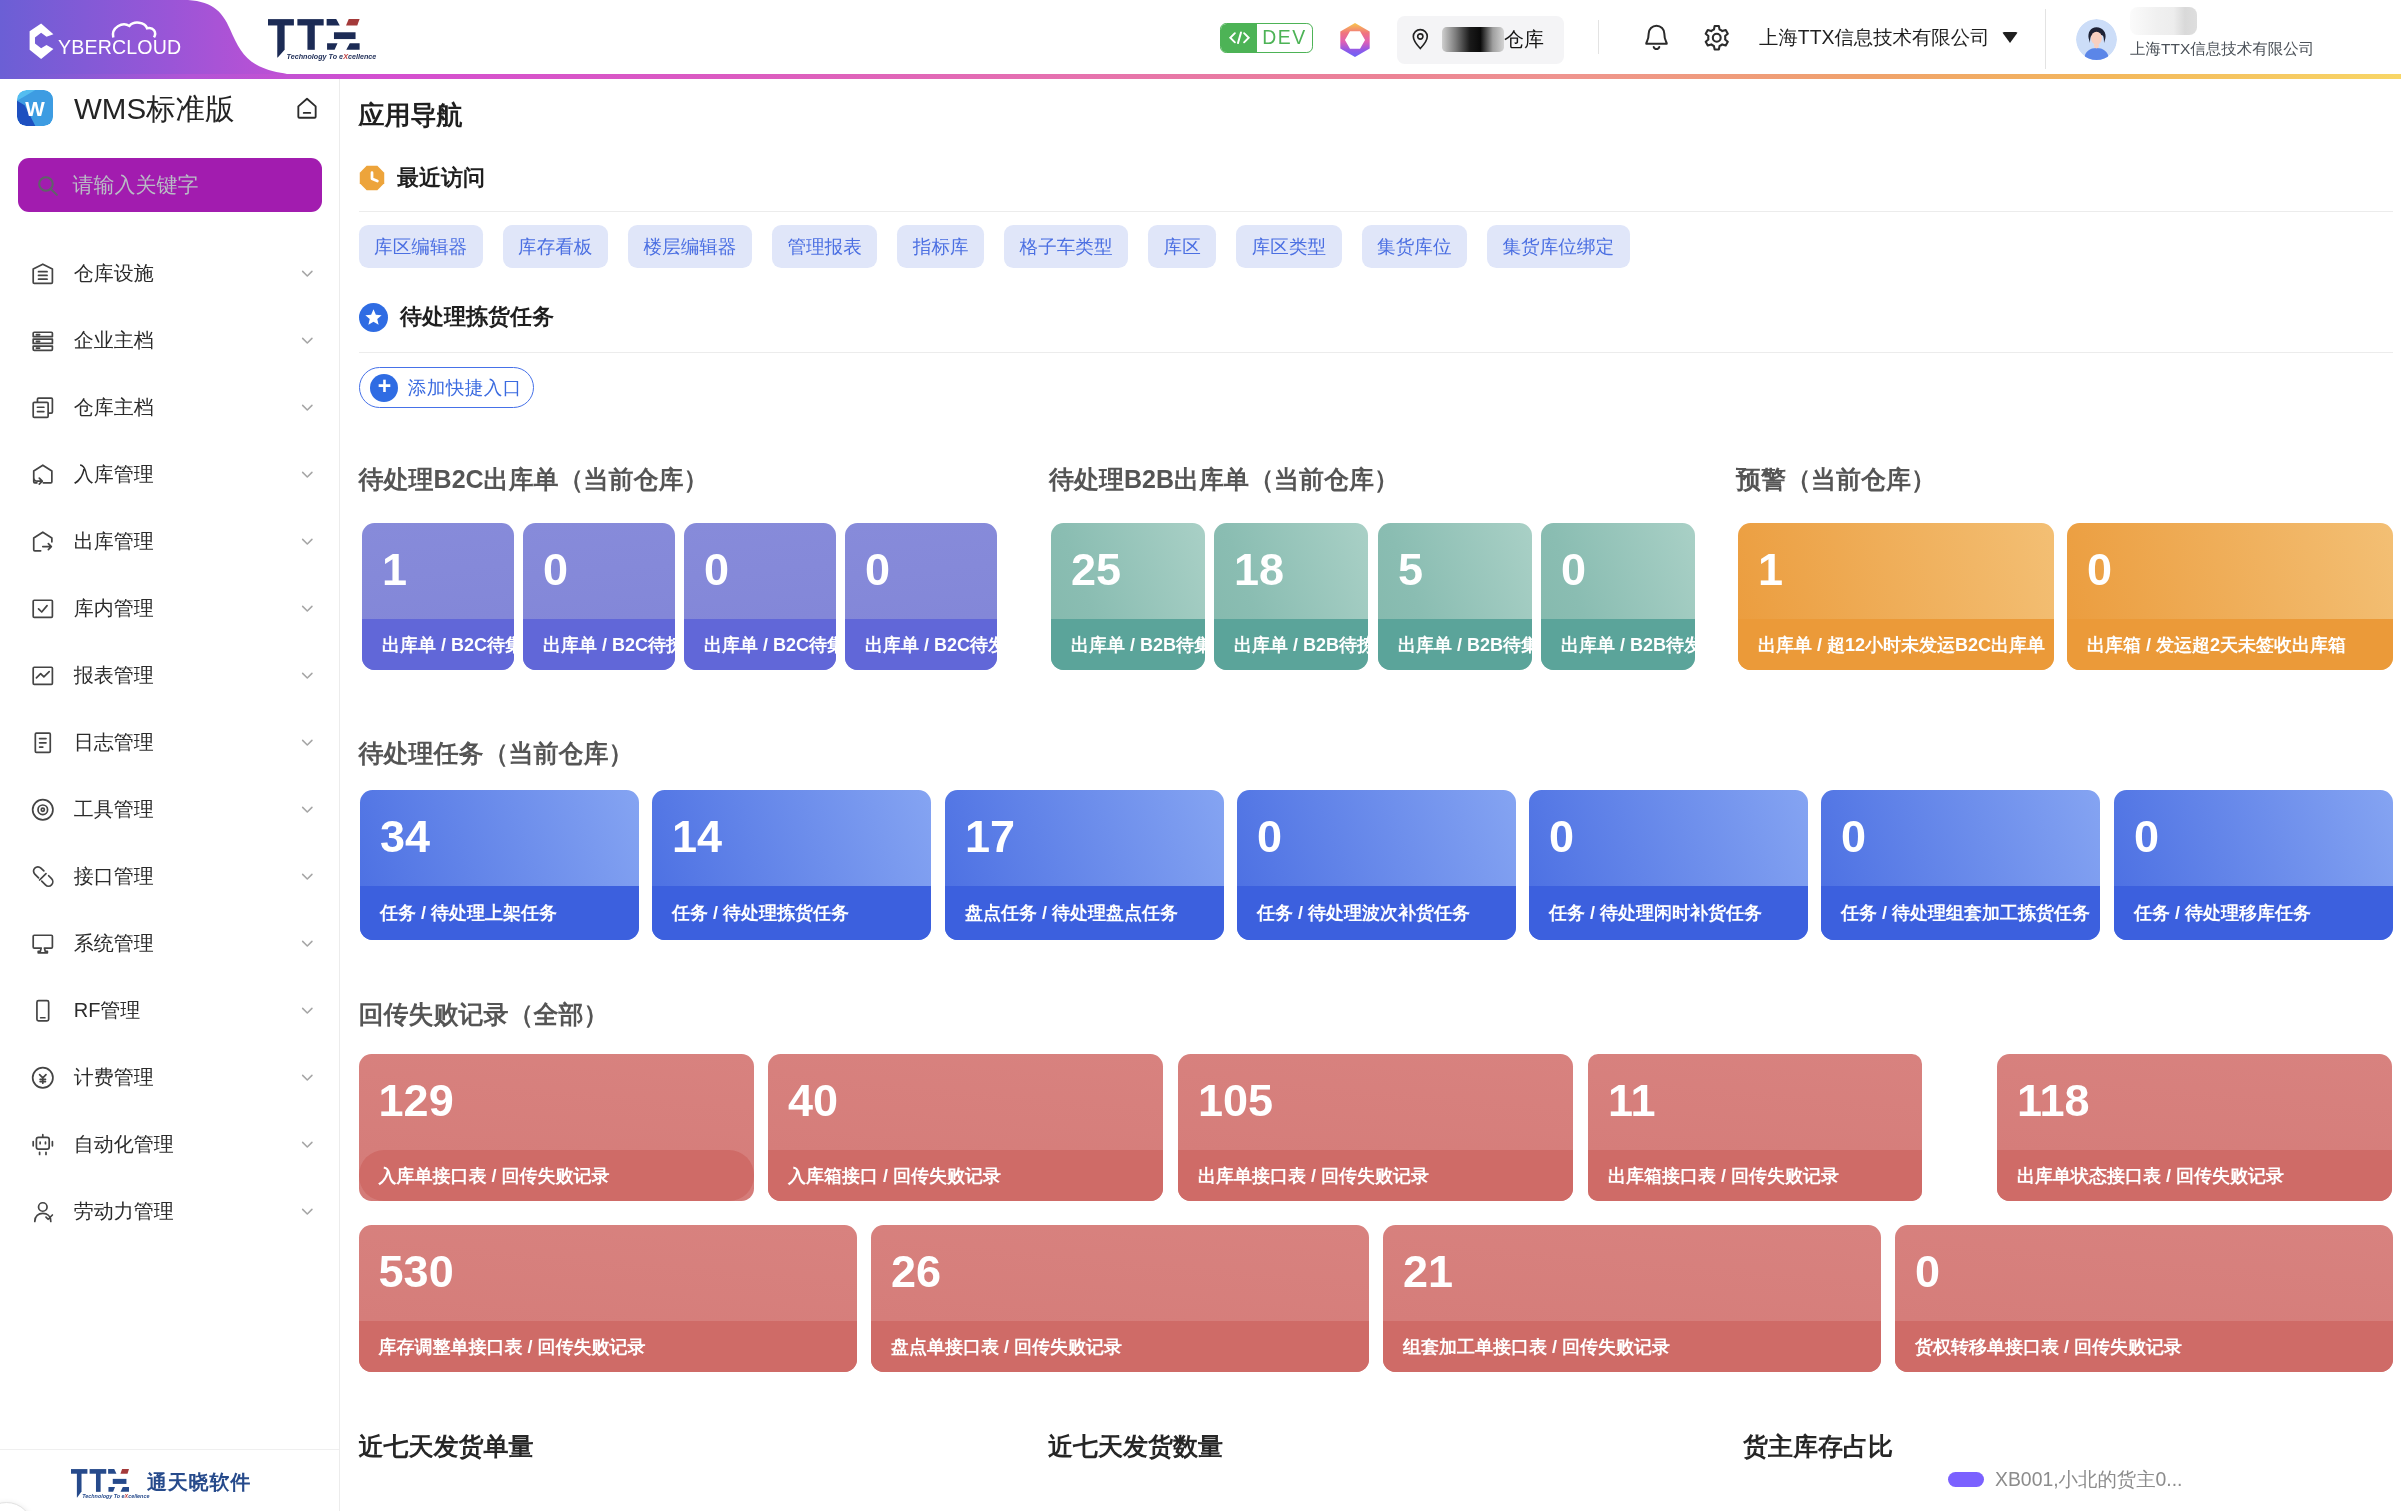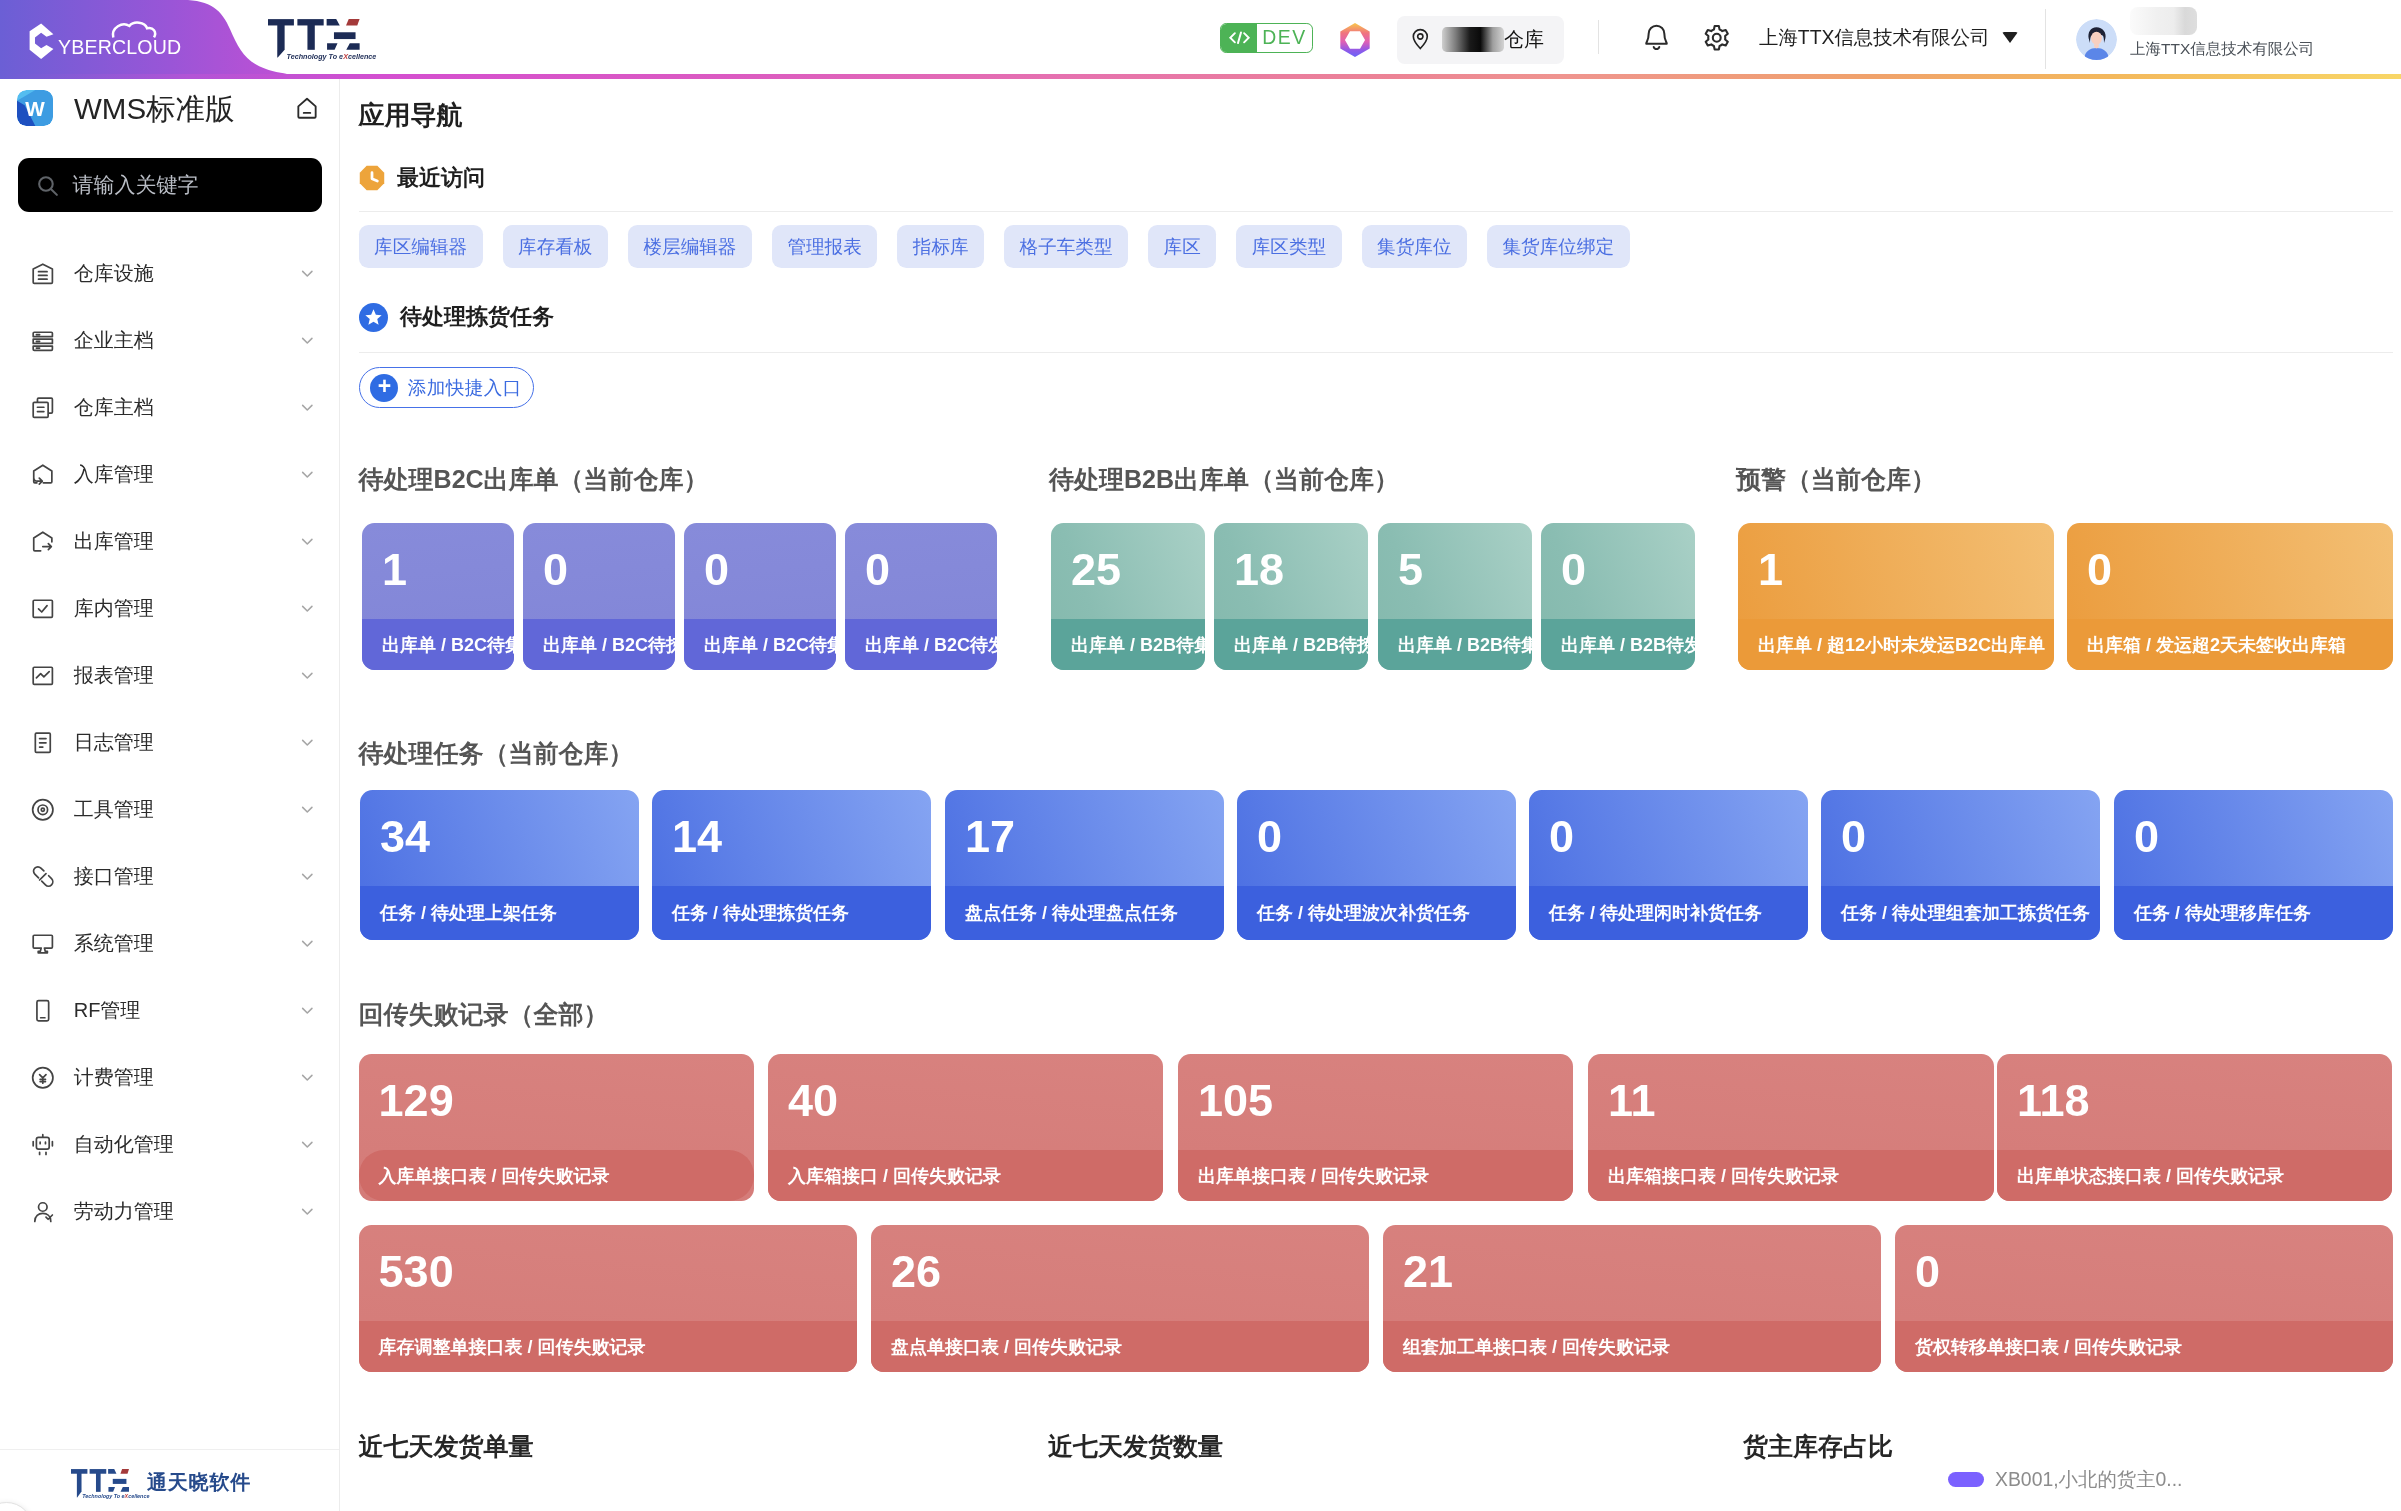"请输入关键字" #search { background: #000000 -> #a21caf }
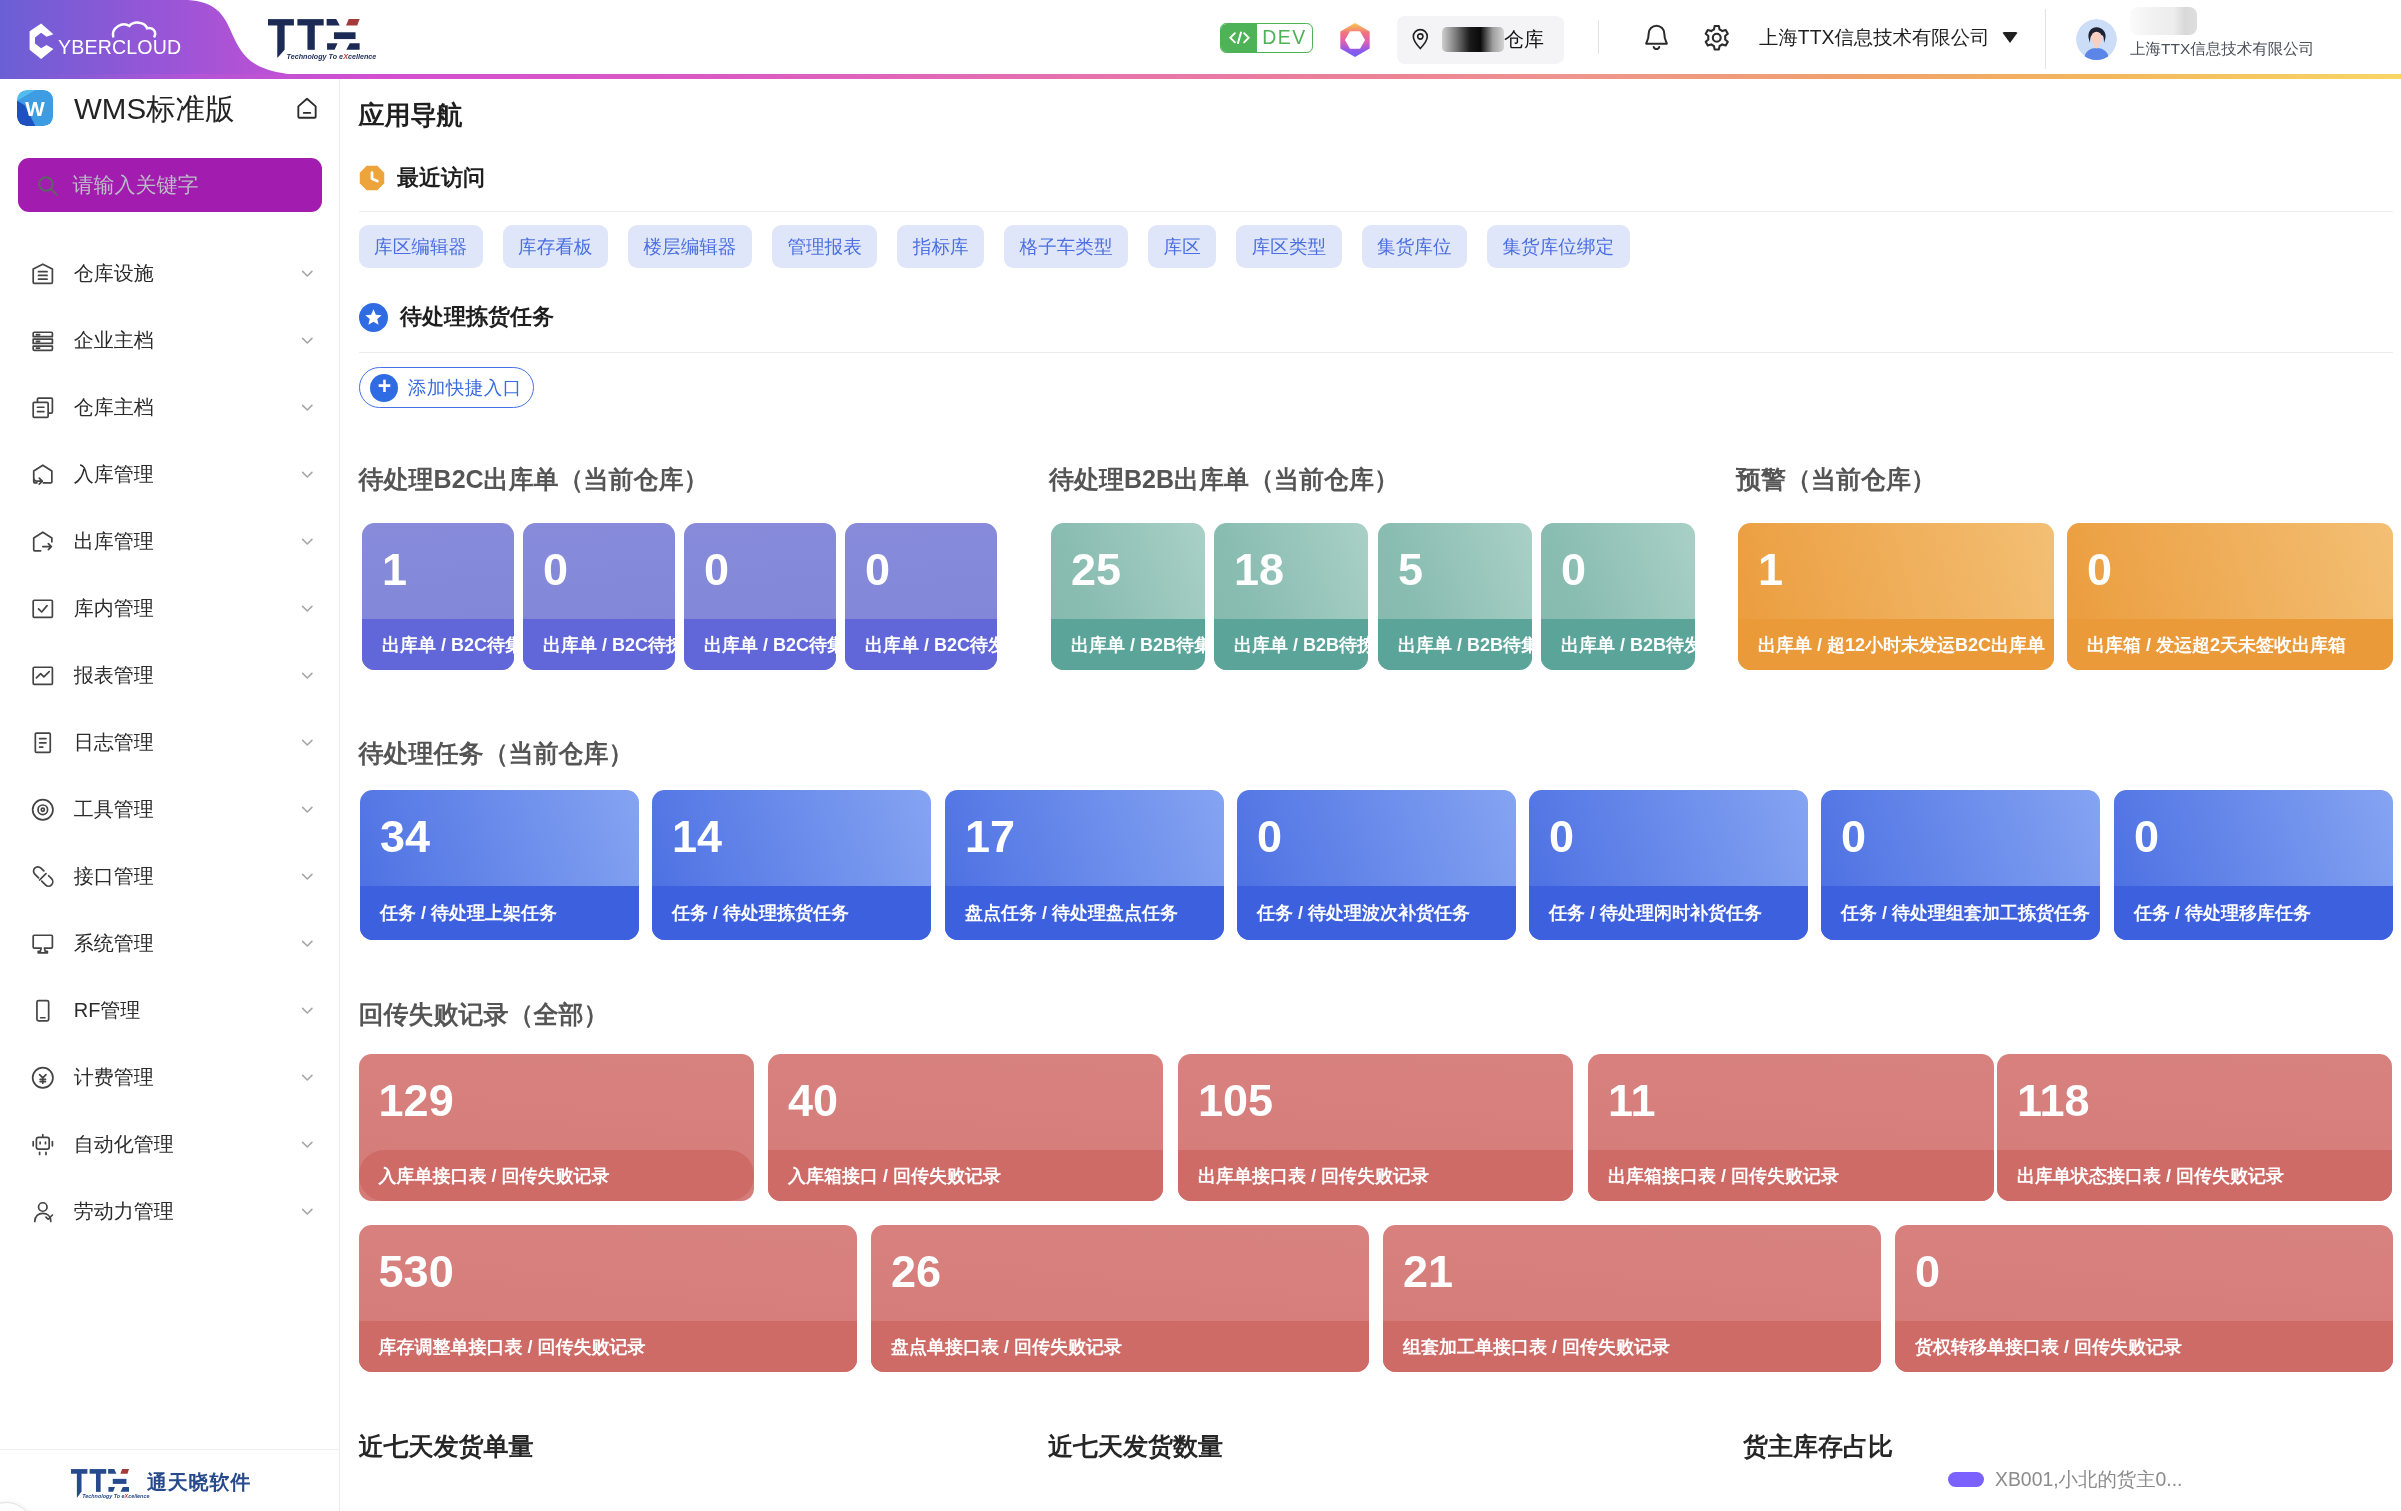"11" div.card { border-radius: none -> 10px; width: 406px -> 334px }
